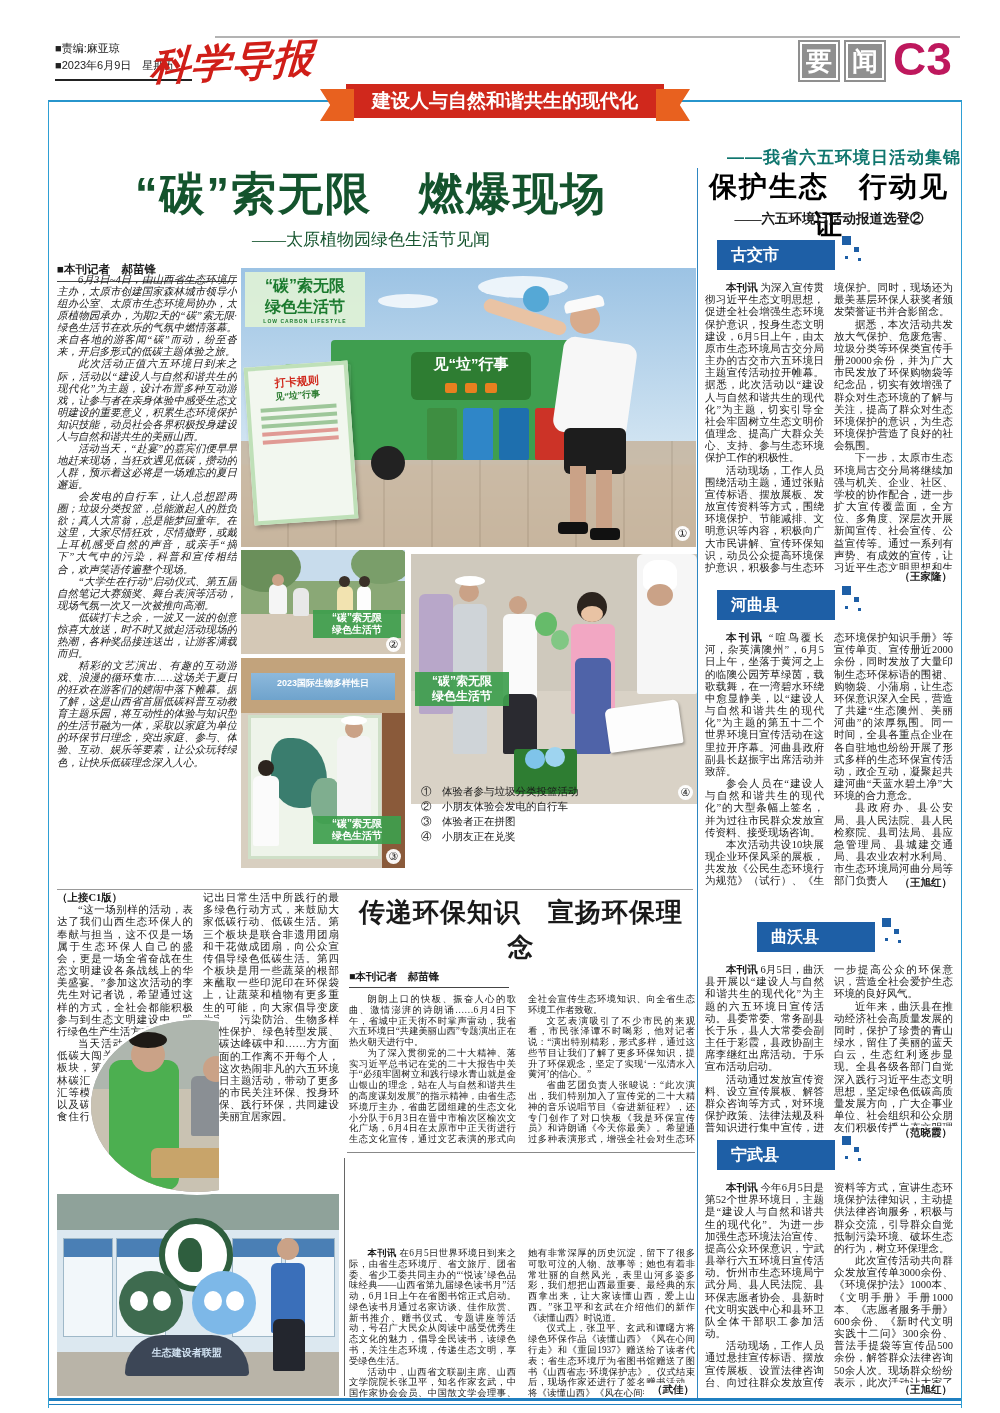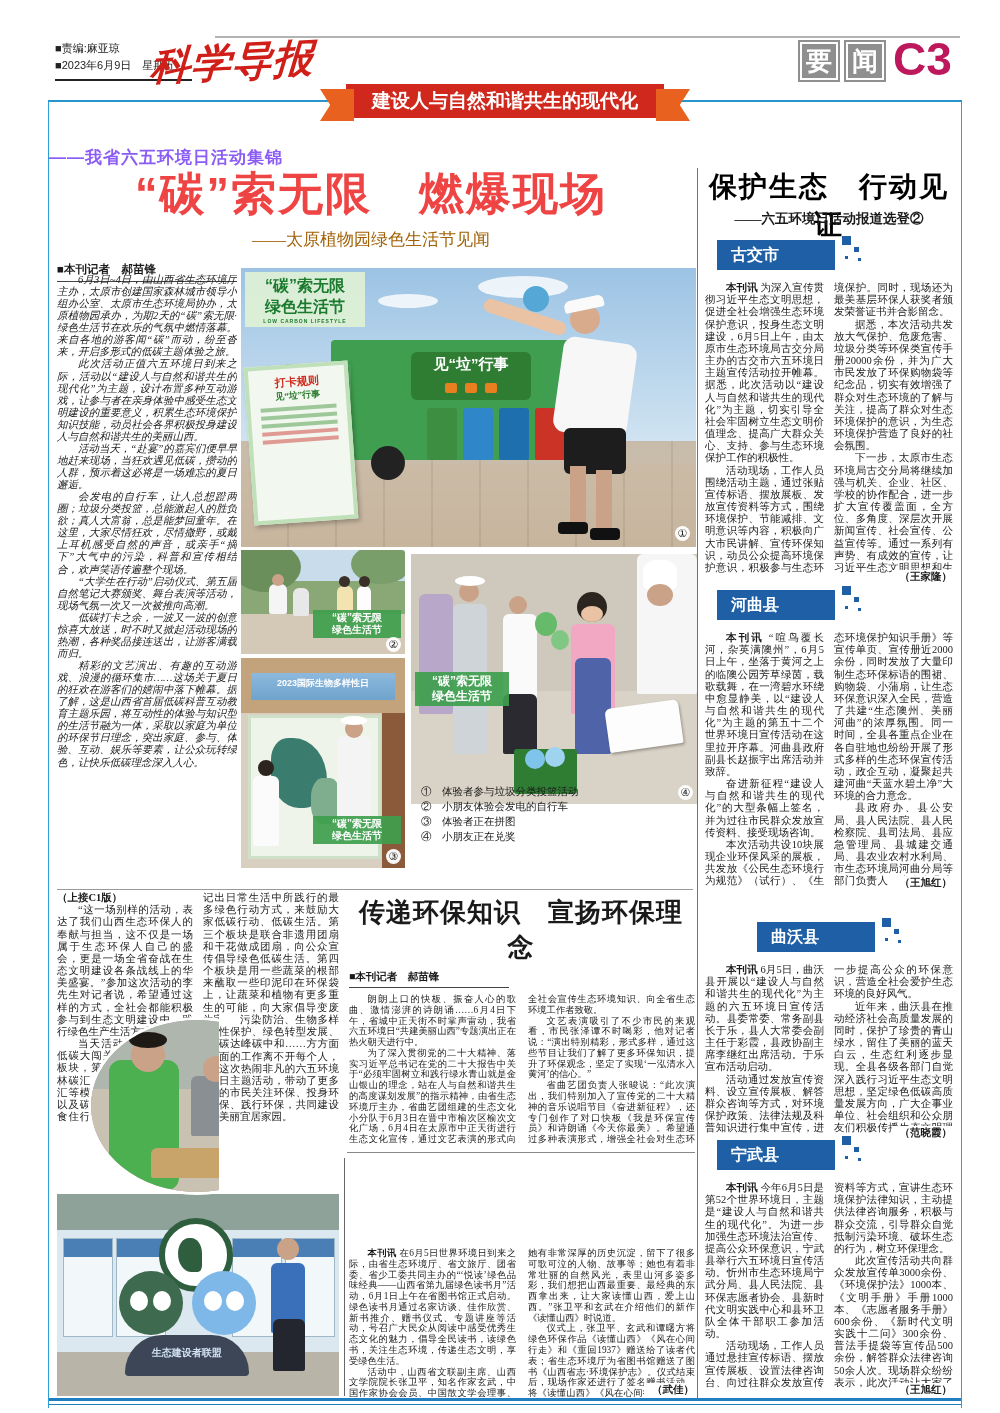"——我省六五环境日活动集锦" #bannersub { color: #8b5cf6 -> #0f766e; text-align: left -> right }
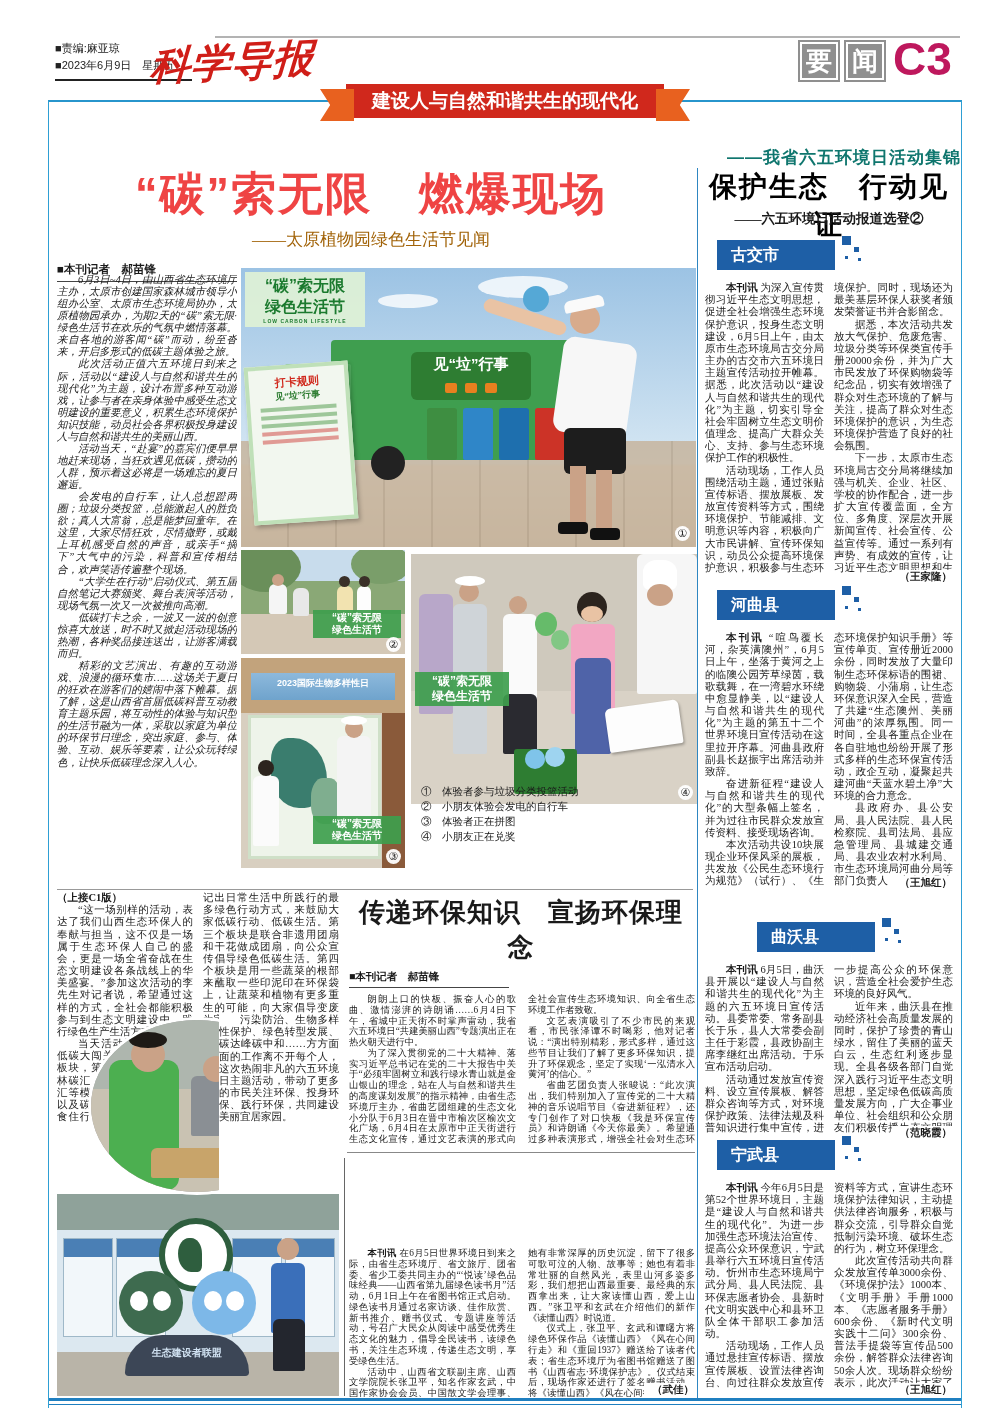"“碳”索无限 燃爆现场" #leadhead { color: #ef4444 -> #14532d }
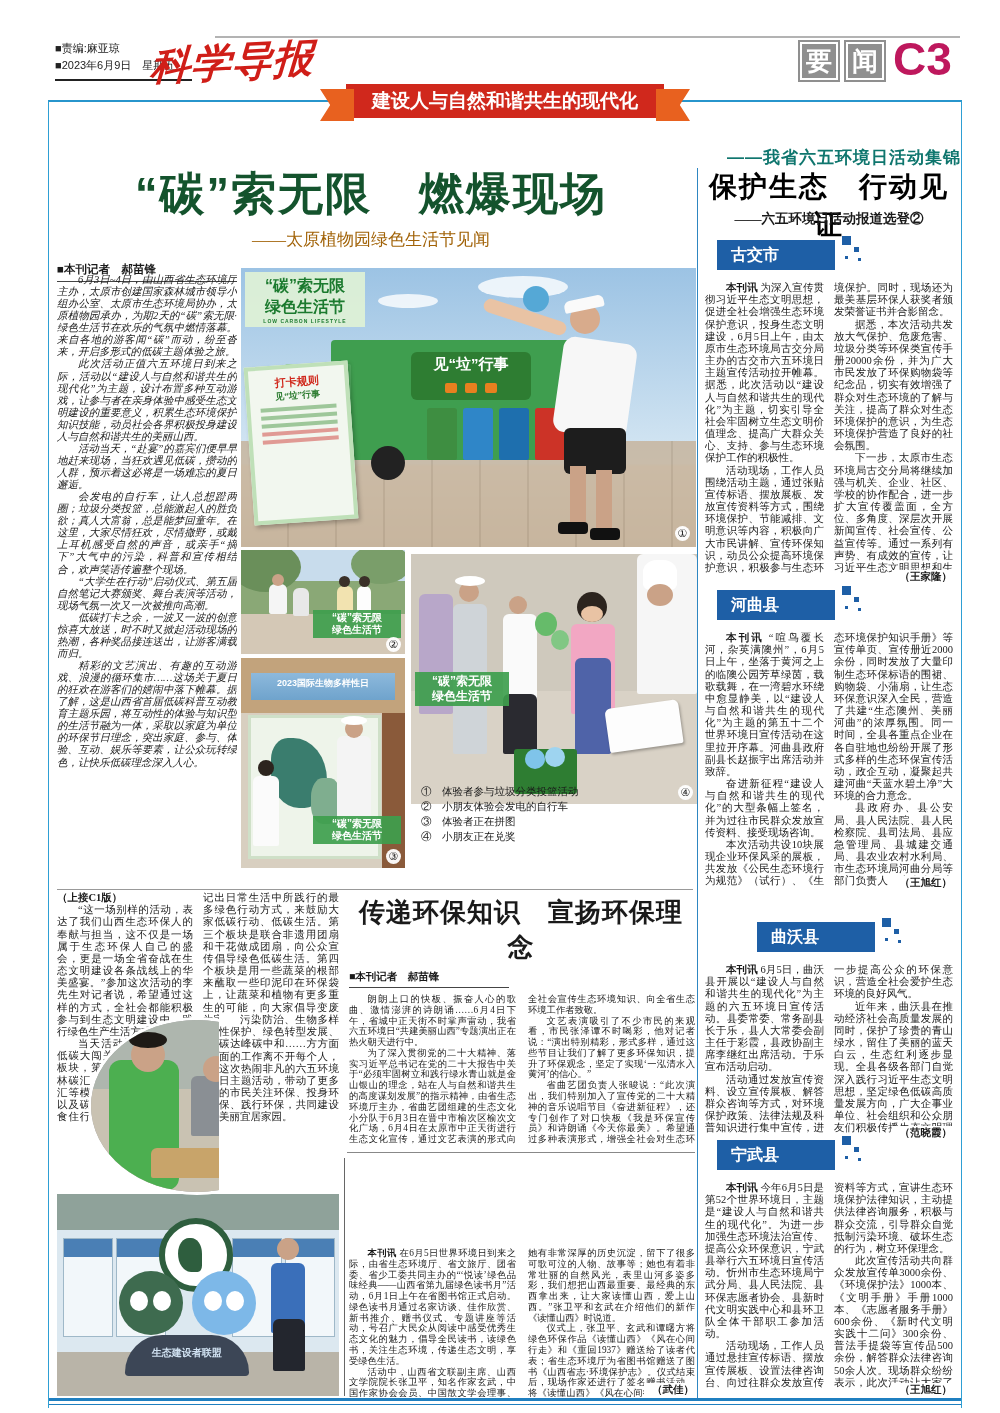"——太原植物园绿色生活节见闻" #leadsub { color: #a16207 -> #14532d }
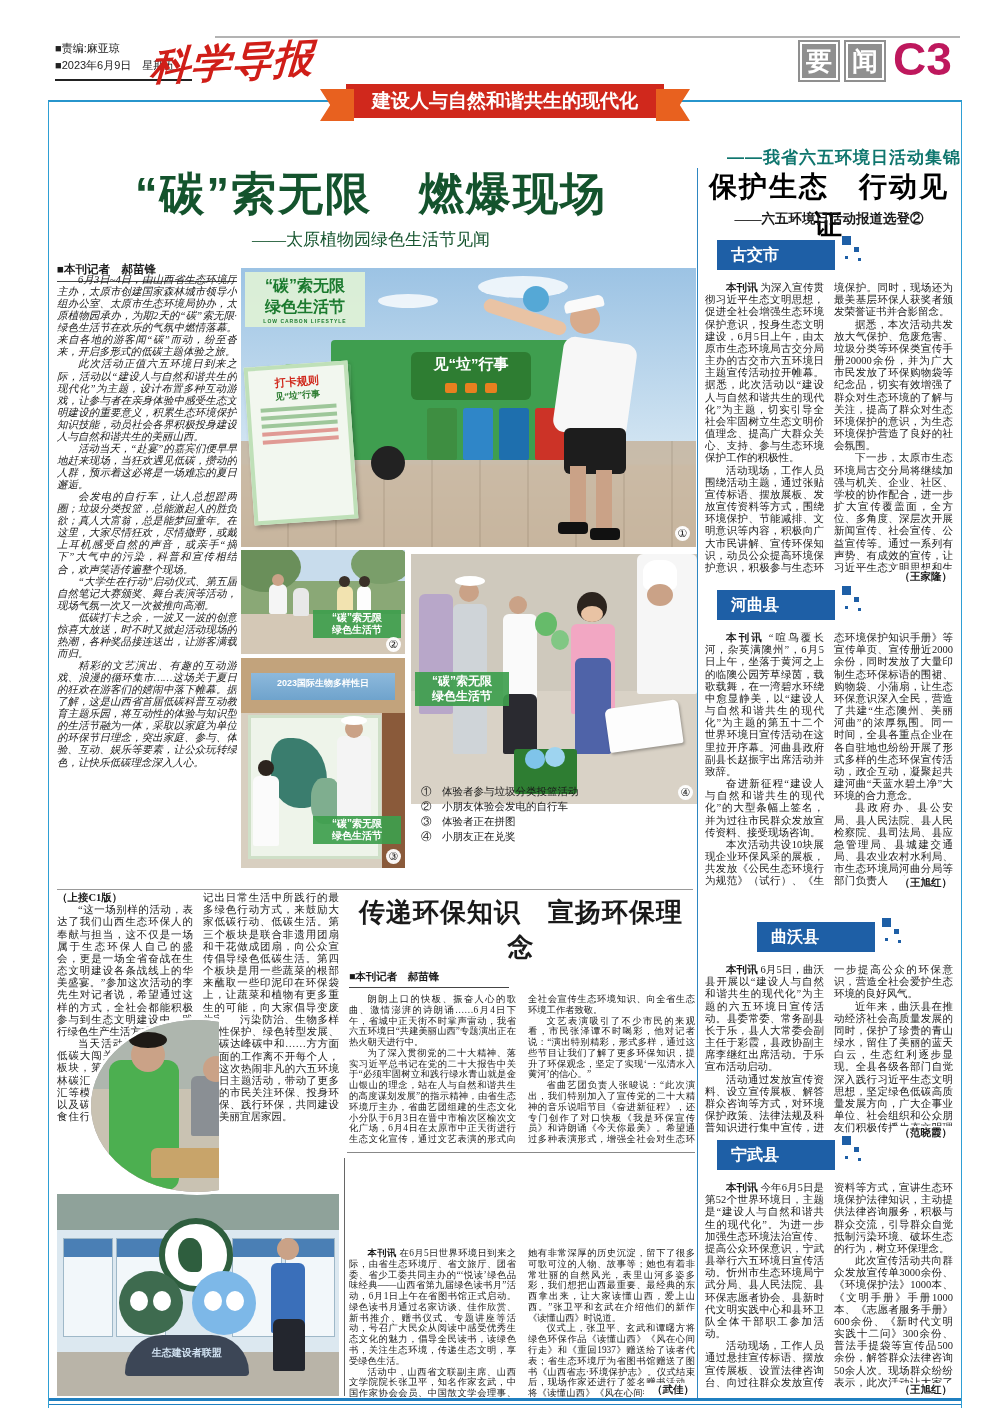"奋进新征程“建设人与自然和谐共生的现代化”的大型条幅上签名，并为过往市民群众发放" p.para { text: 奋进新征程 -> 参会人员在 }
